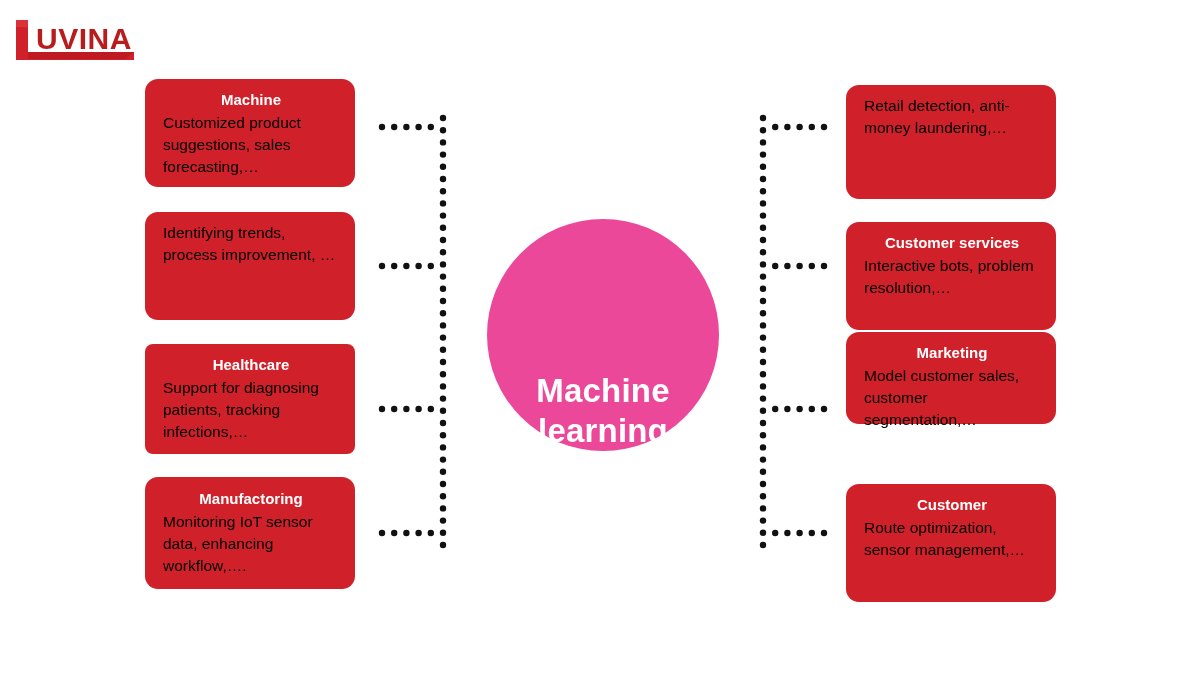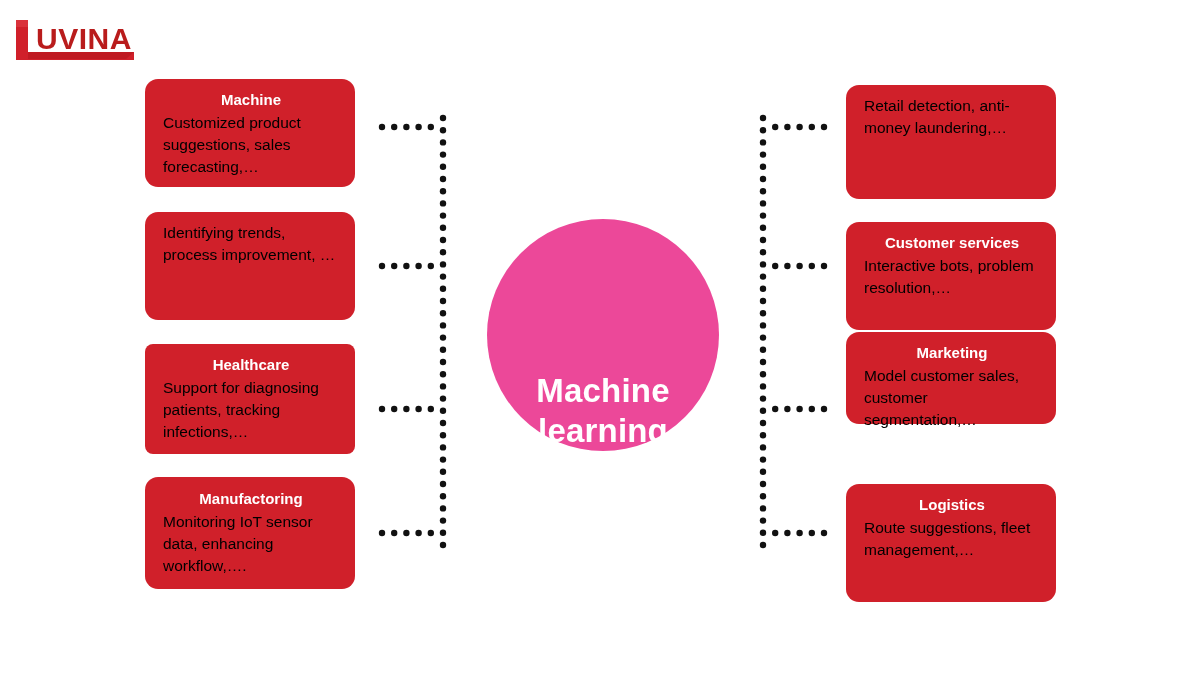"Logistics" div.card-title { text: Logistics -> Customer }
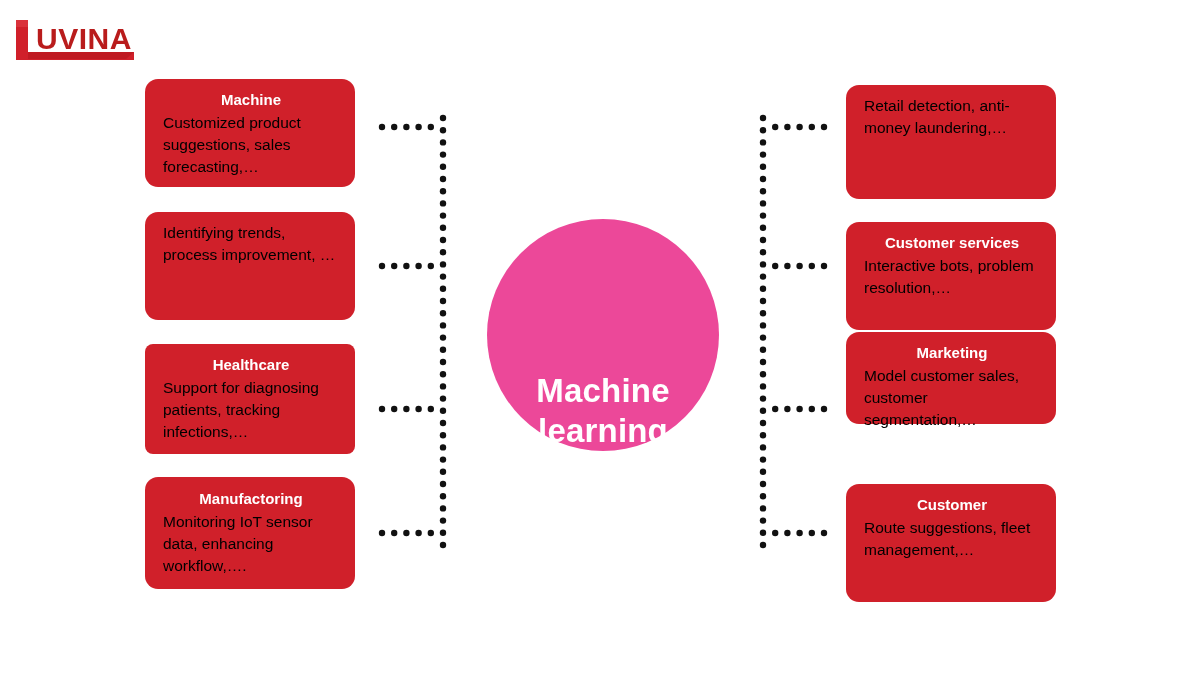"Route suggestions, fleet management,…" div.card-desc { text: suggestions, fleet -> optimization, sensor }
